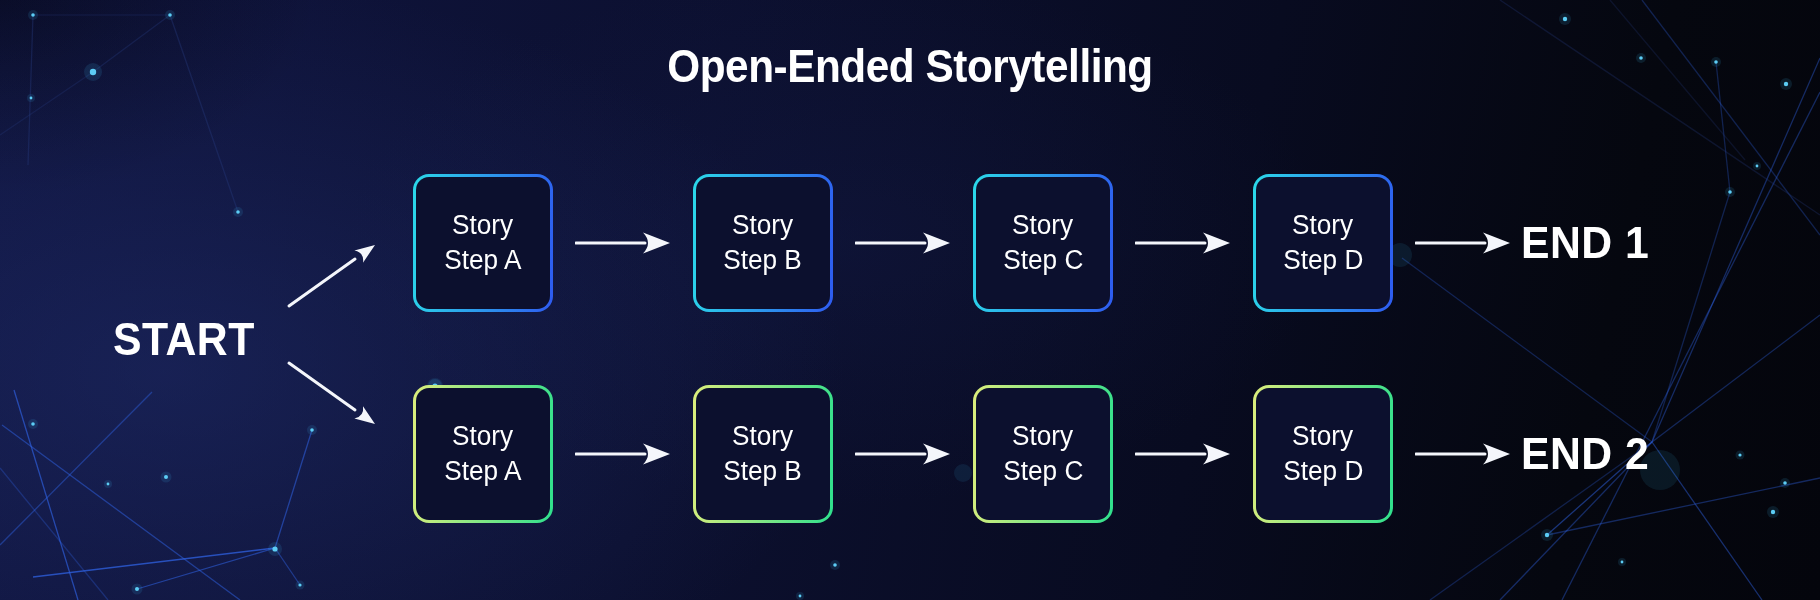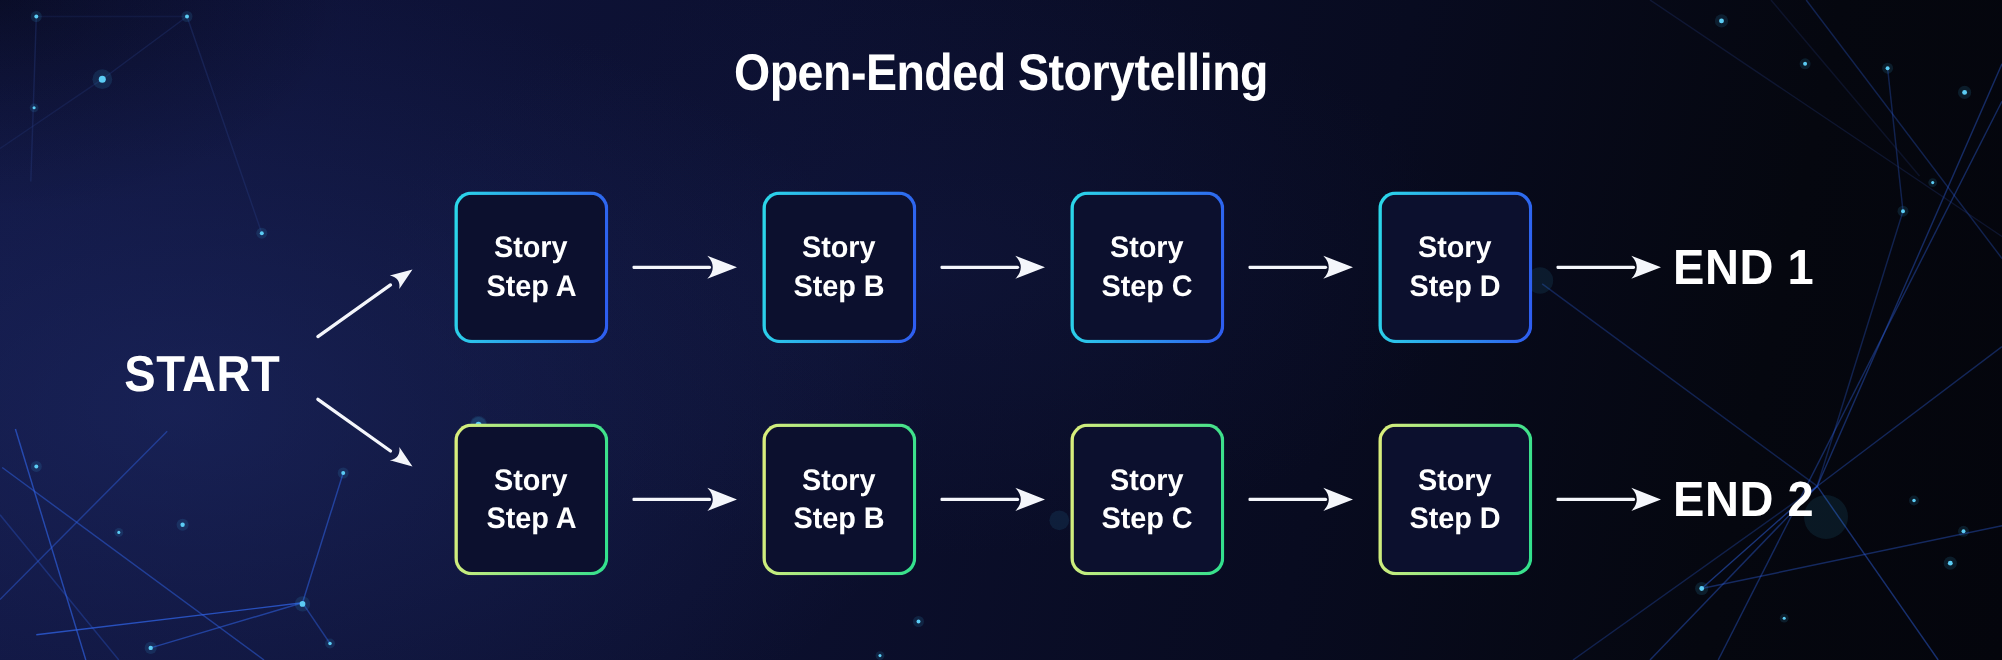"Story" .step { font-weight: 700 -> 400 }
